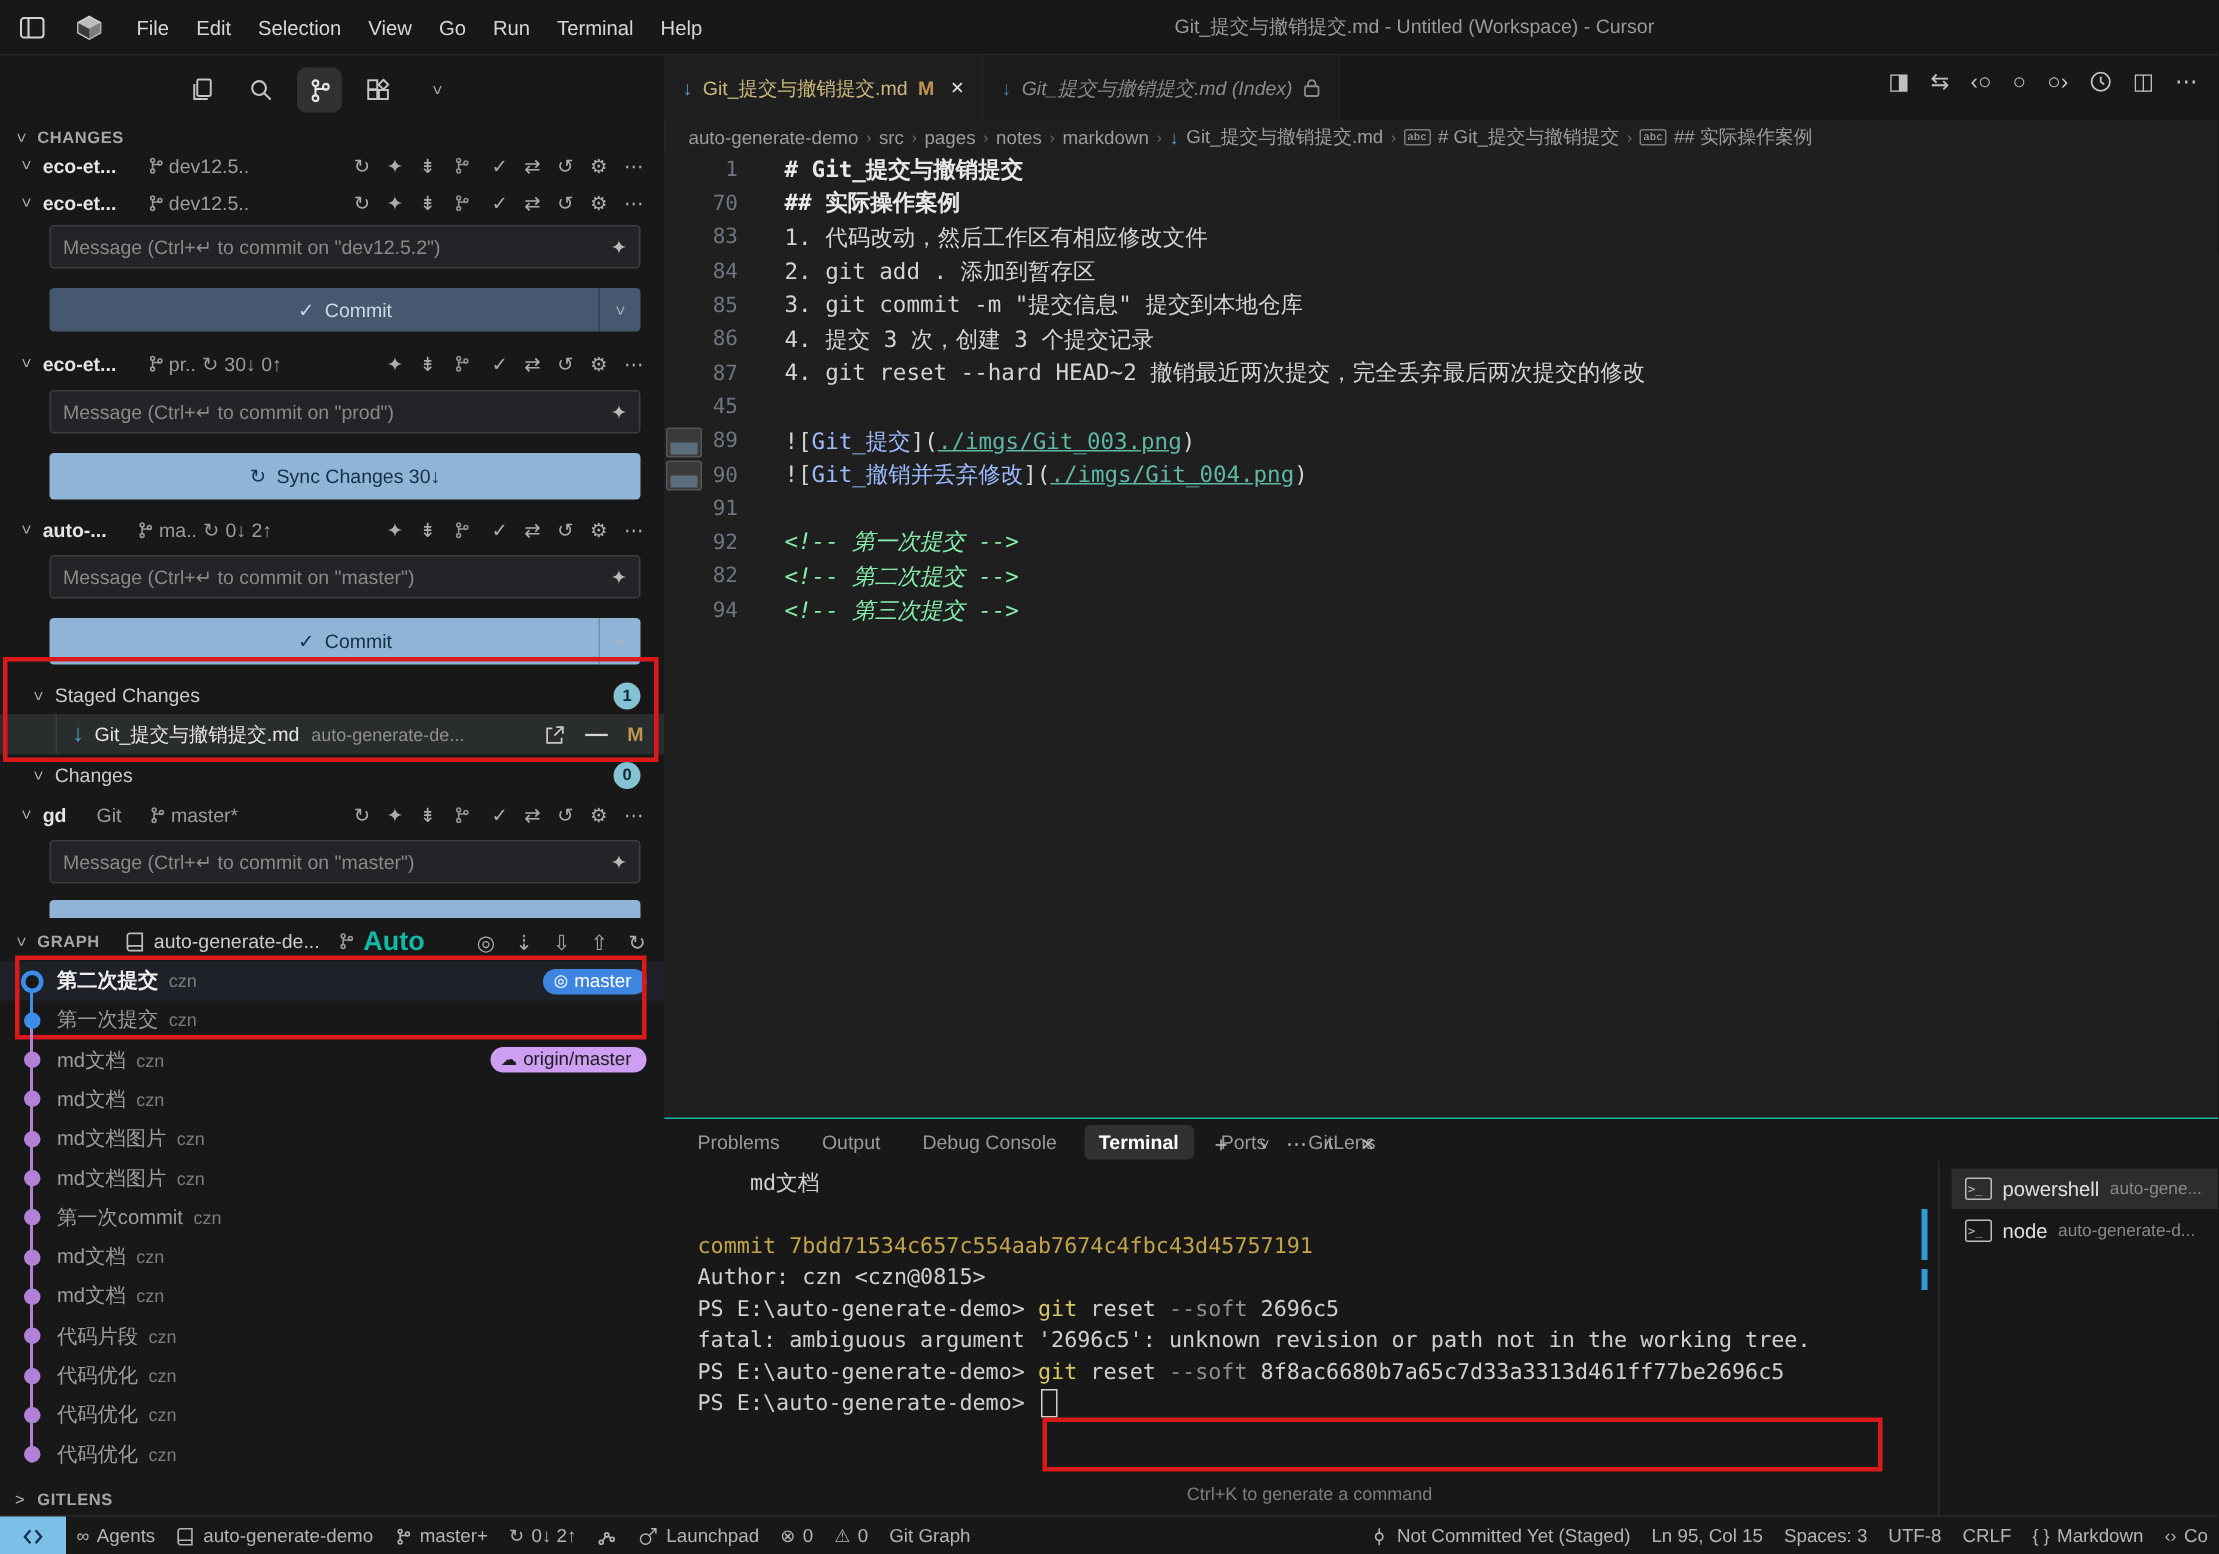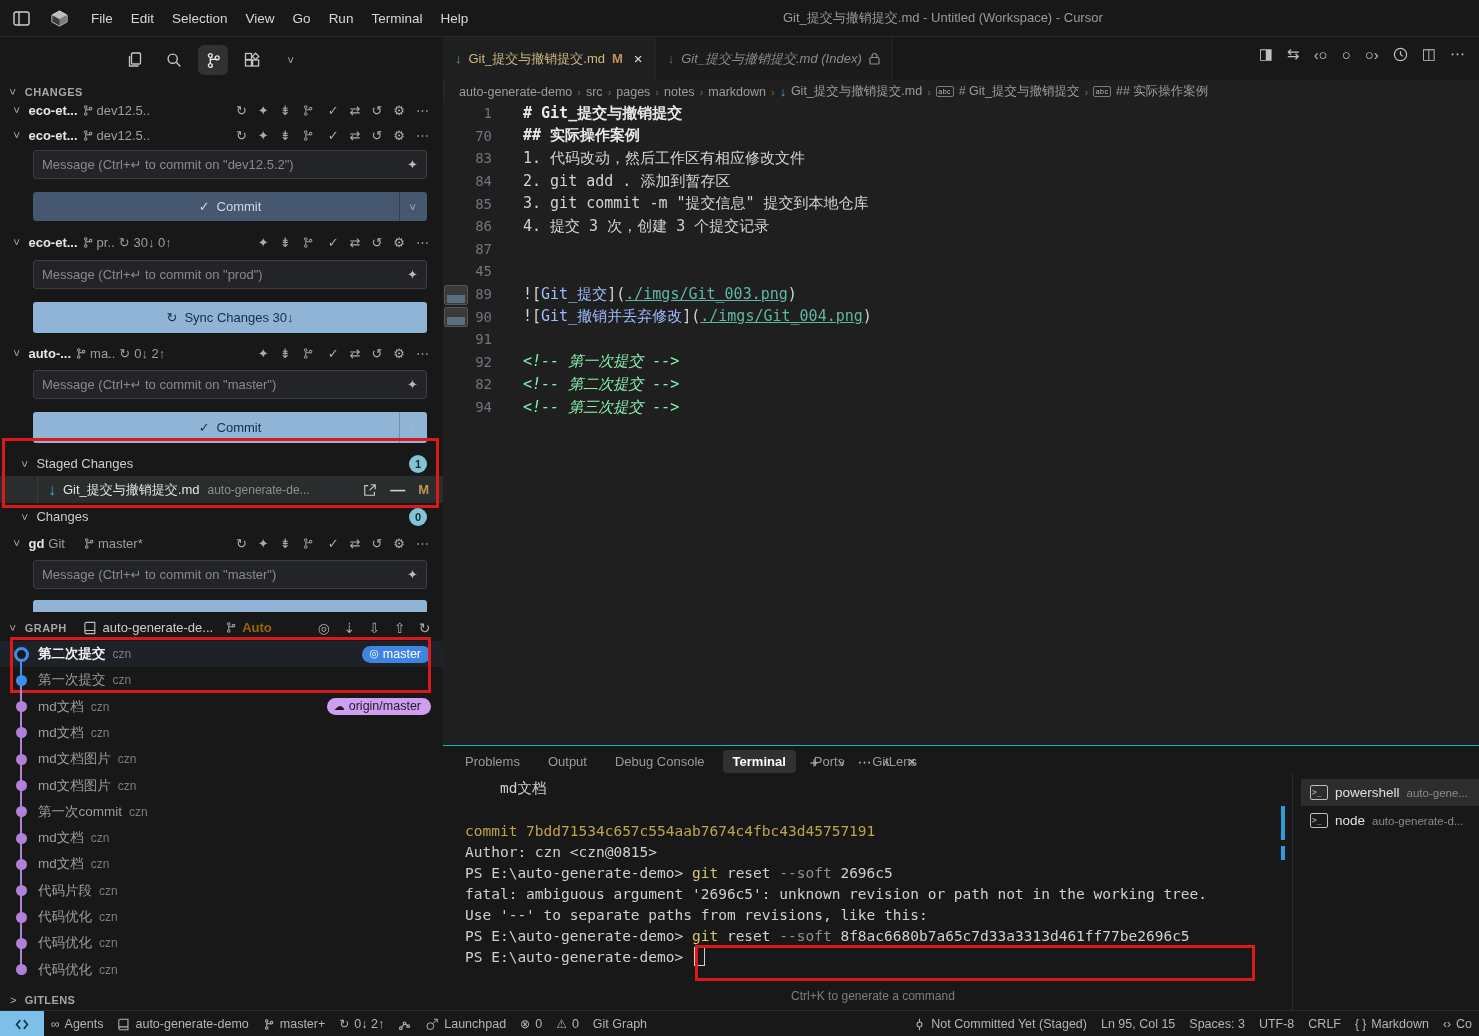"eco-et..." .repo-name { margin-right: 4px -> 20px }
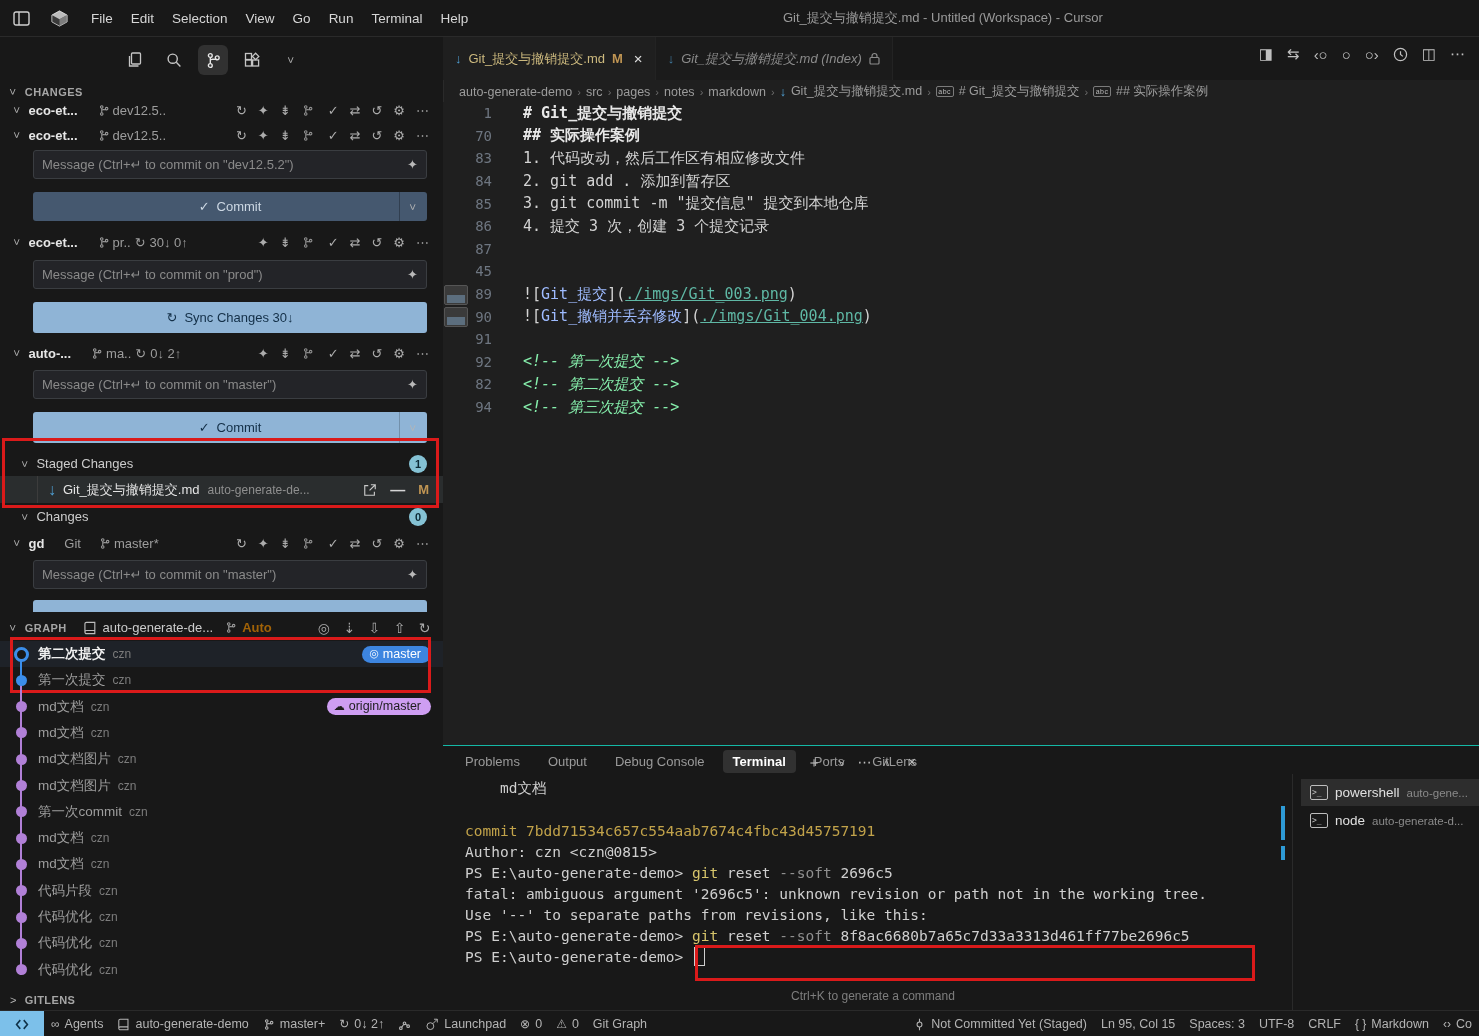"4. git reset --hard HEAD~2" span.ctext { html: none -> <span><span>4. git reset --hard HEAD~2 撤销最近两次提交，完全丢弃最后两次提交的修改</span></span> }
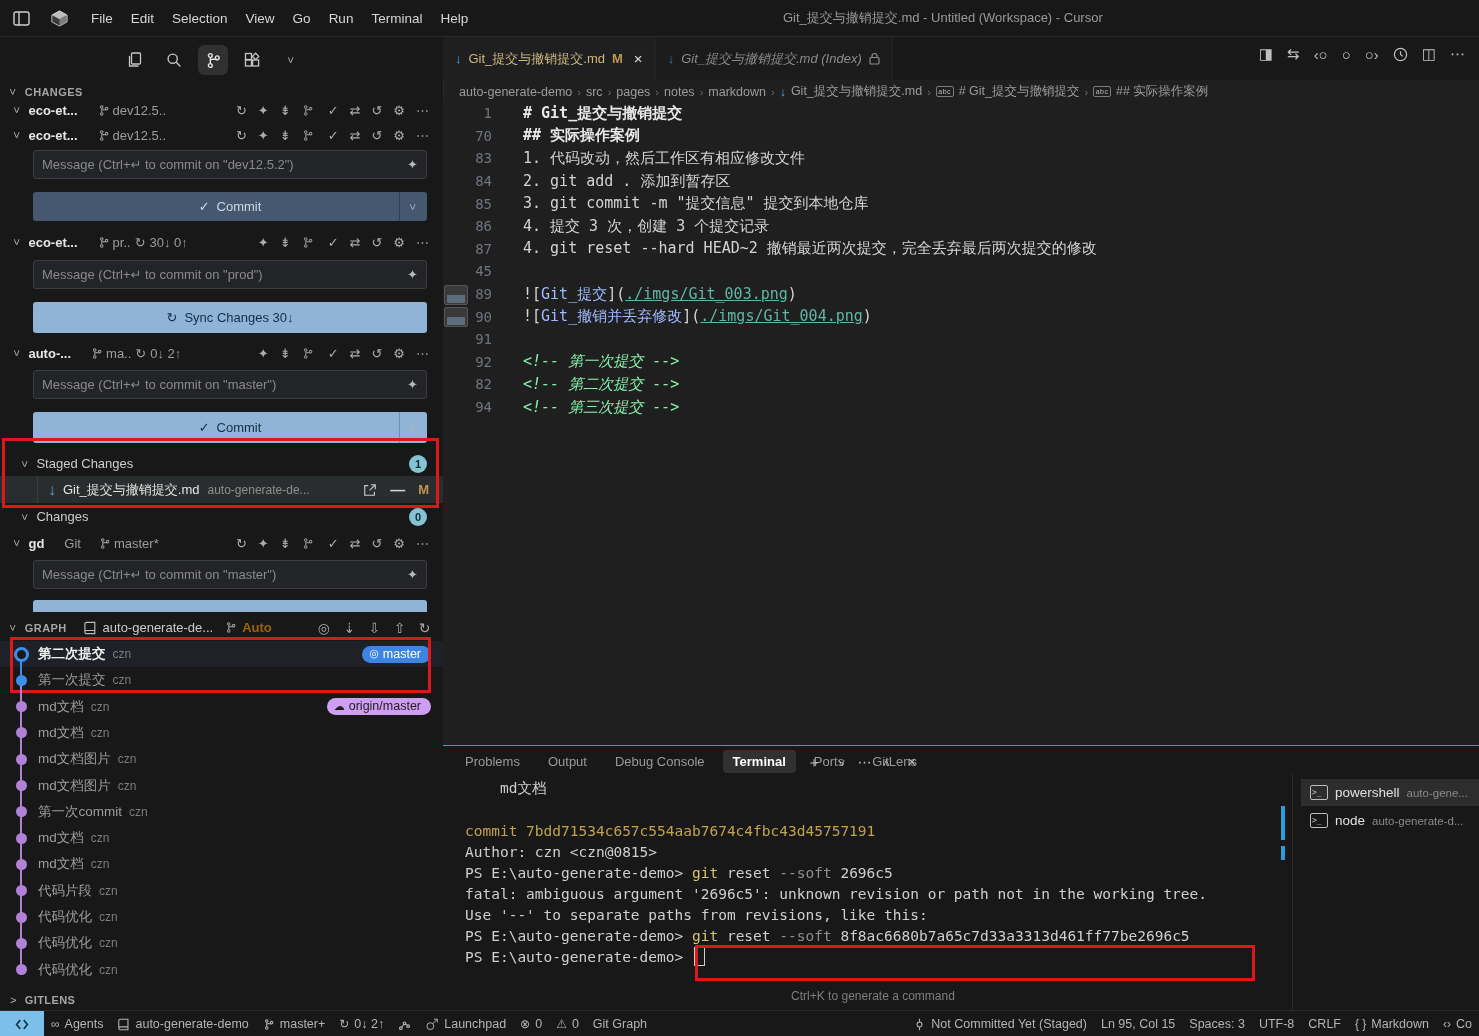"Auto" span { color: #a16207 -> #14b8a6; font-size: 13px -> 18px }
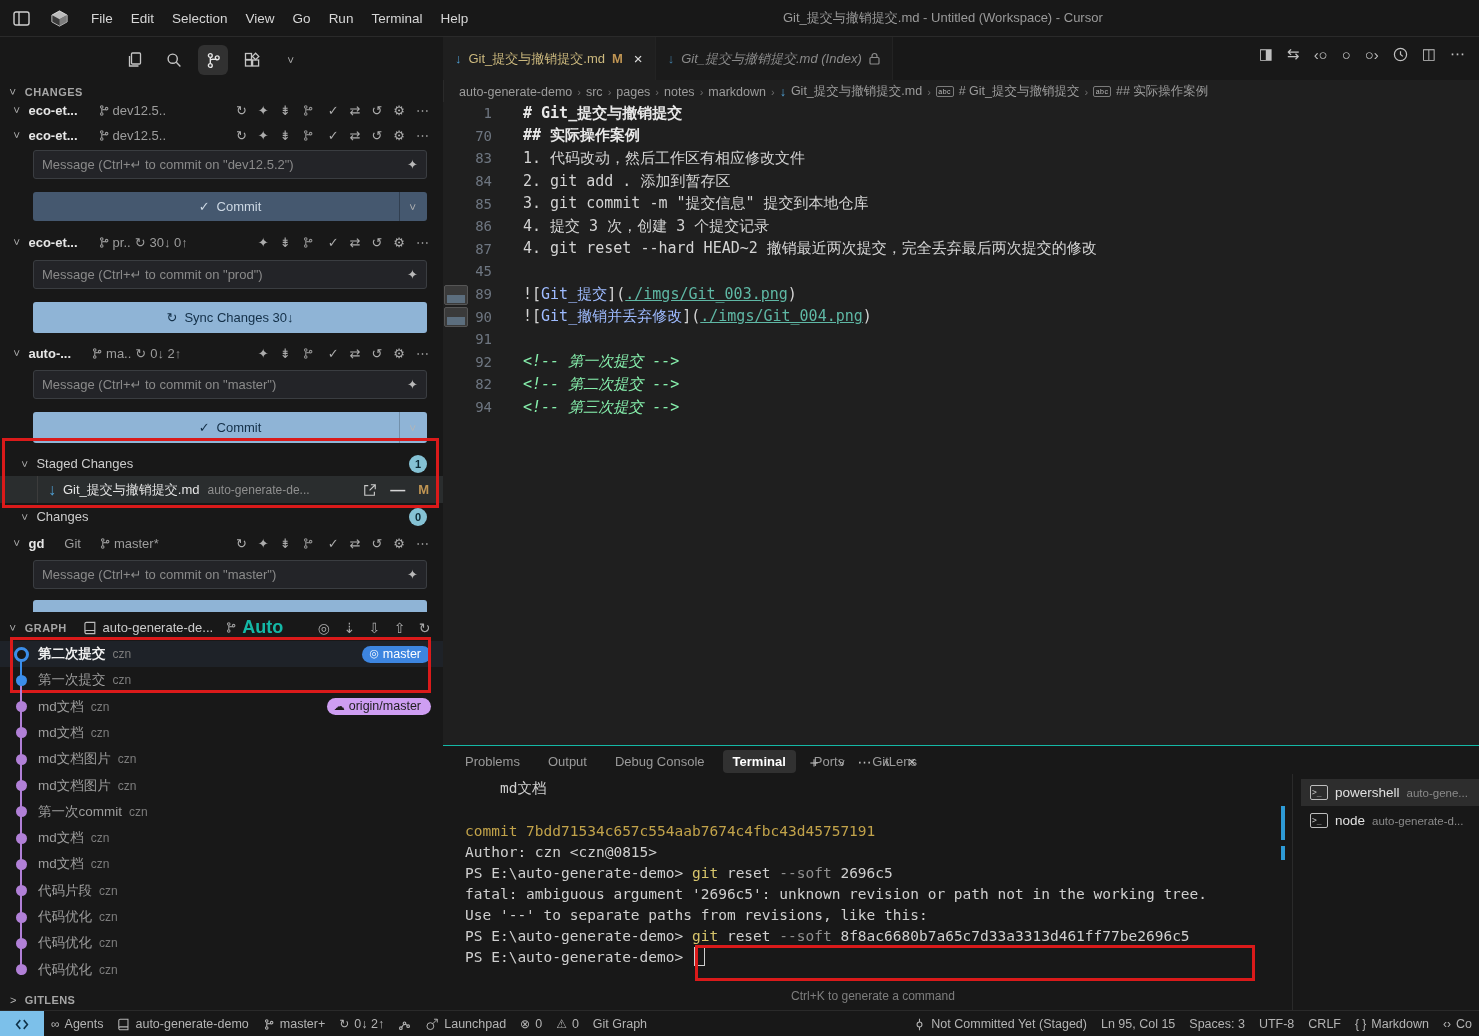"Use '--' to separate paths" div.tline { html: <div><span>Use '--' to separate paths from revisions, like this:</span></div> -> none }
